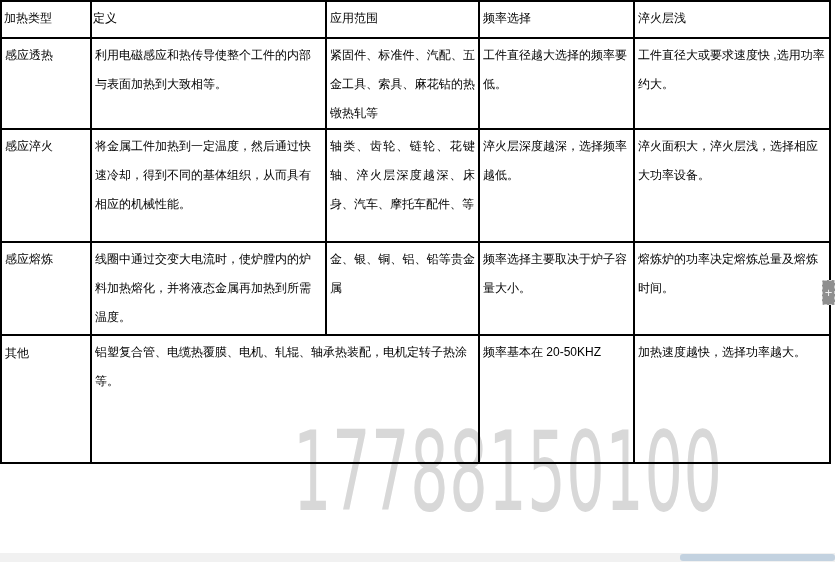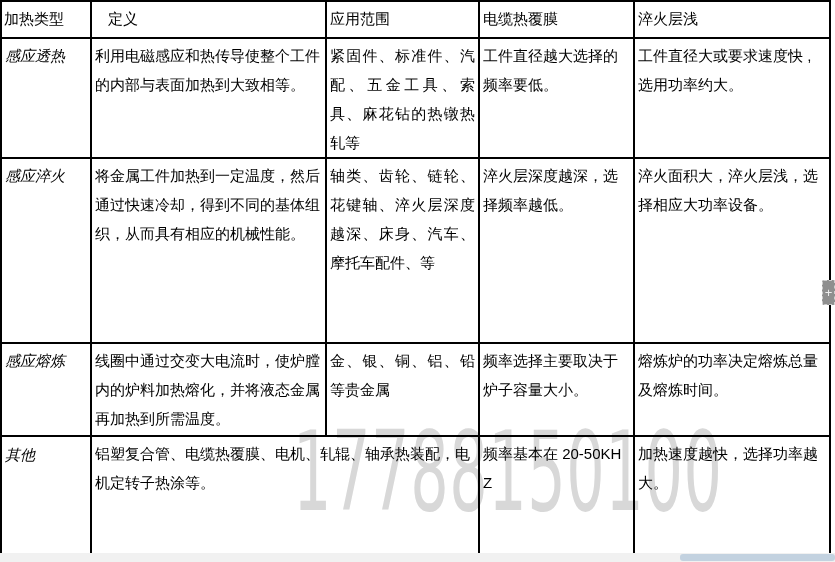"加热类型" table.grid td { font-size: 15px -> 12px }
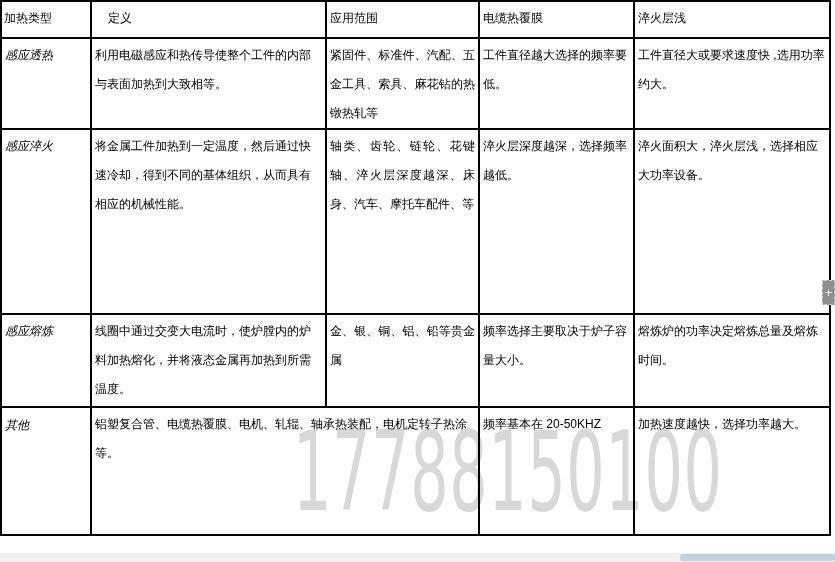"定义" td.hcell.indent { padding-left: 16px -> 1px }
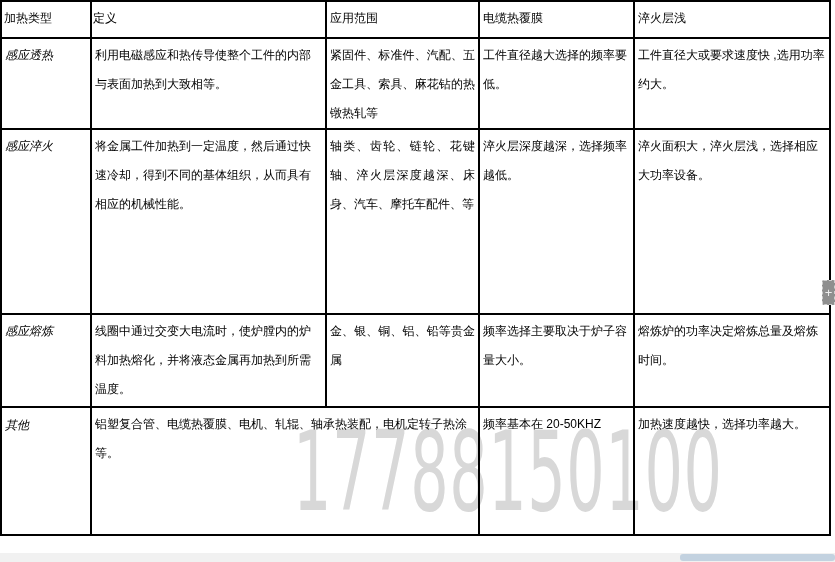"电缆热覆膜" td.hcell { text: 电缆热覆膜 -> 频率选择 }
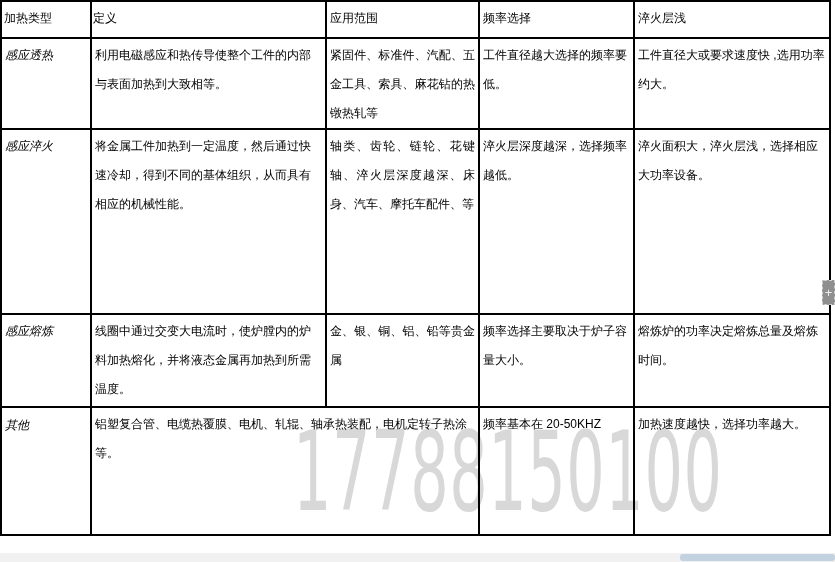"感应透热" td.tcol { font-style: italic -> none }
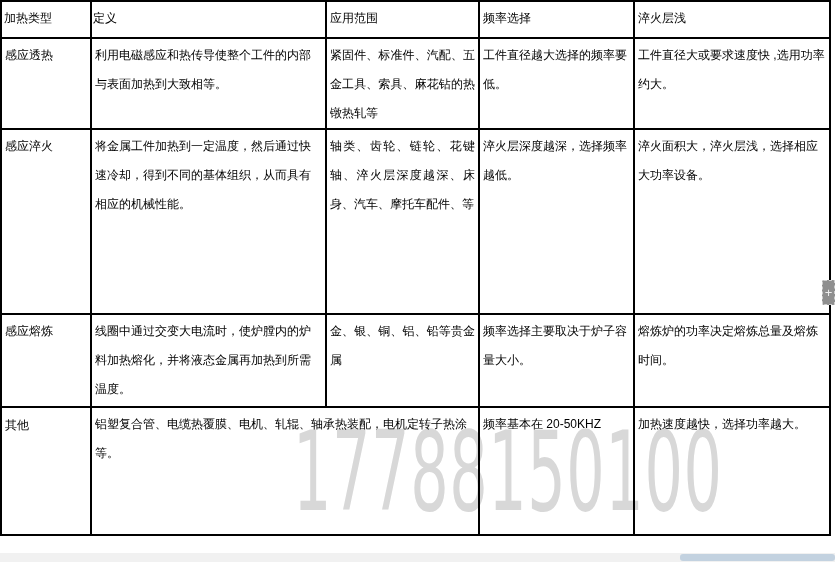"感应淬火" tr { height: 185px -> 113px }
